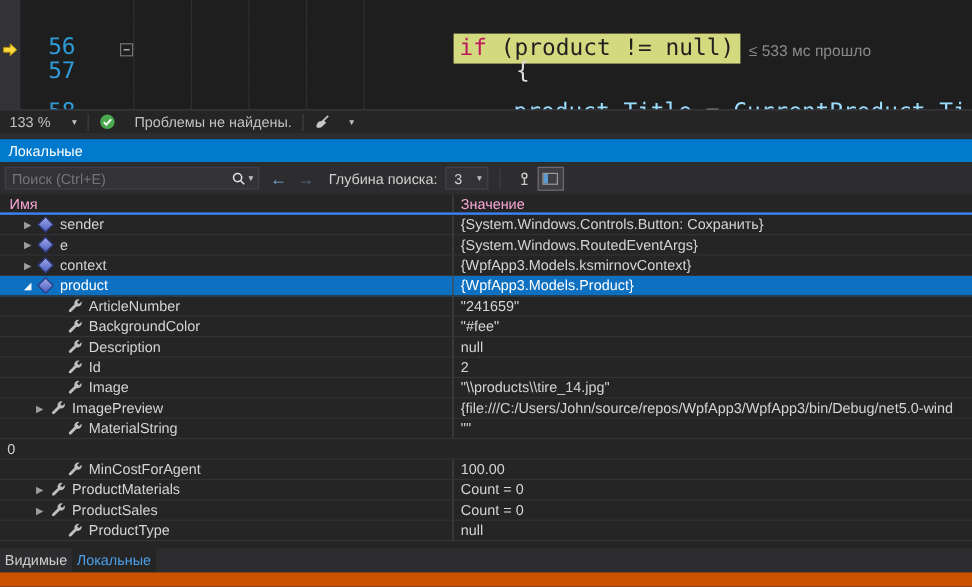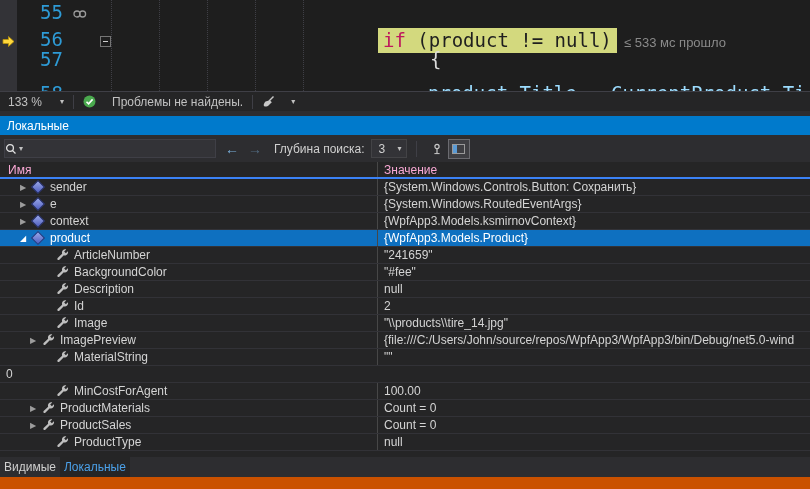"55" div.ed-line { html: <div> <span>55</span> <svg> <circle></circle> <circle></circle> </svg> </div> -> none }
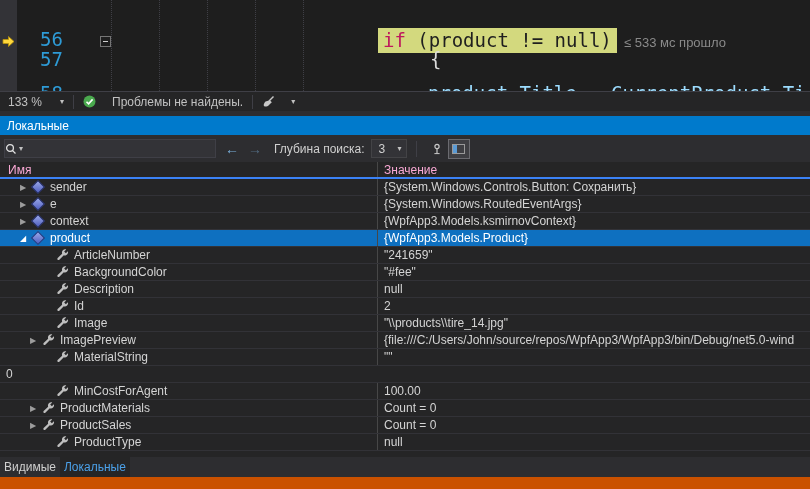"Поиск (Ctrl+E)" input { html: none -> <input> }
